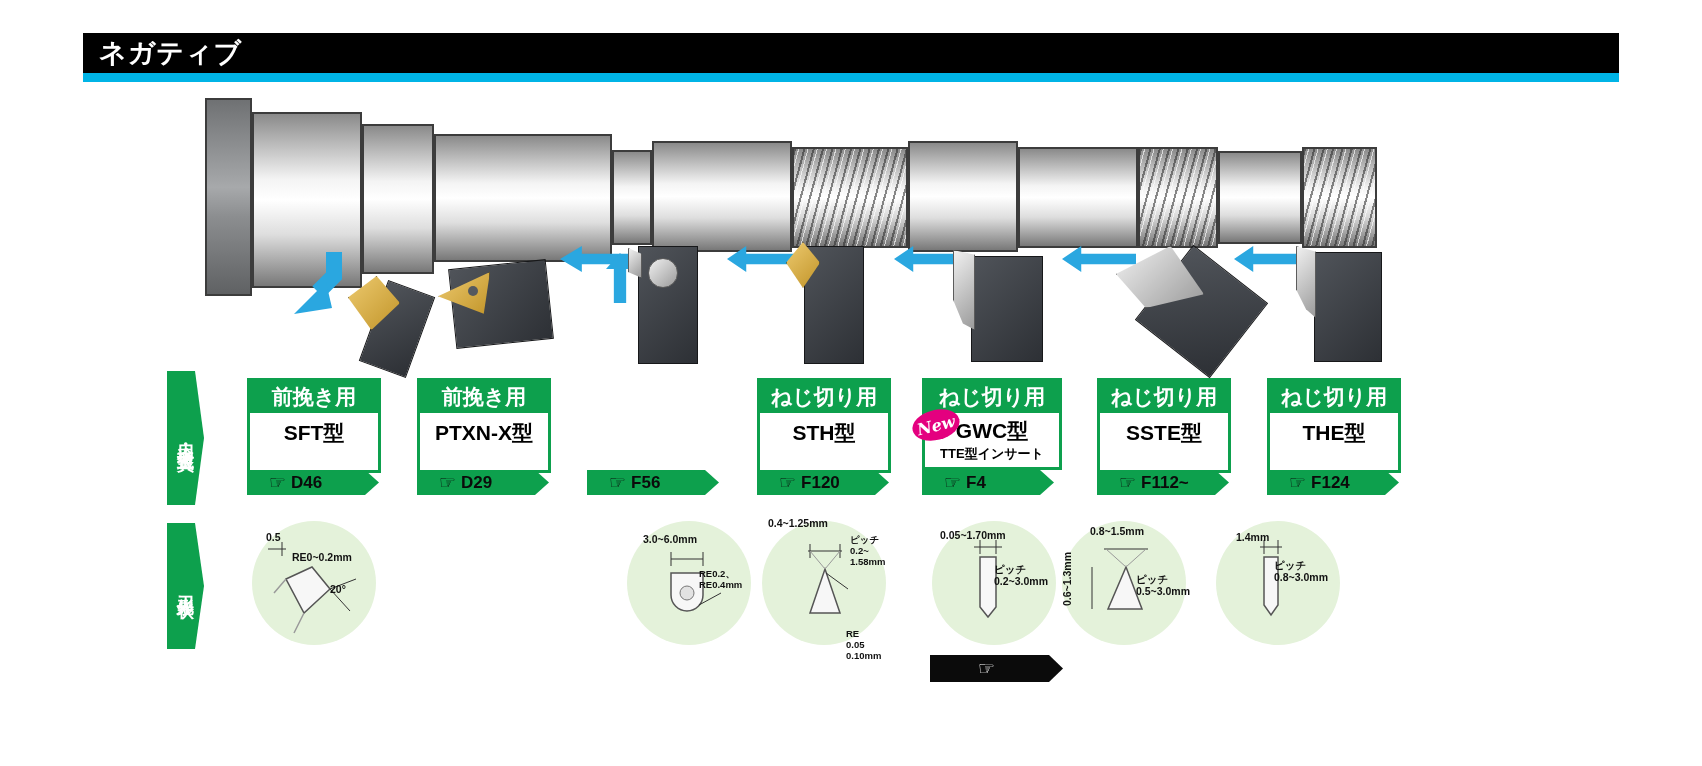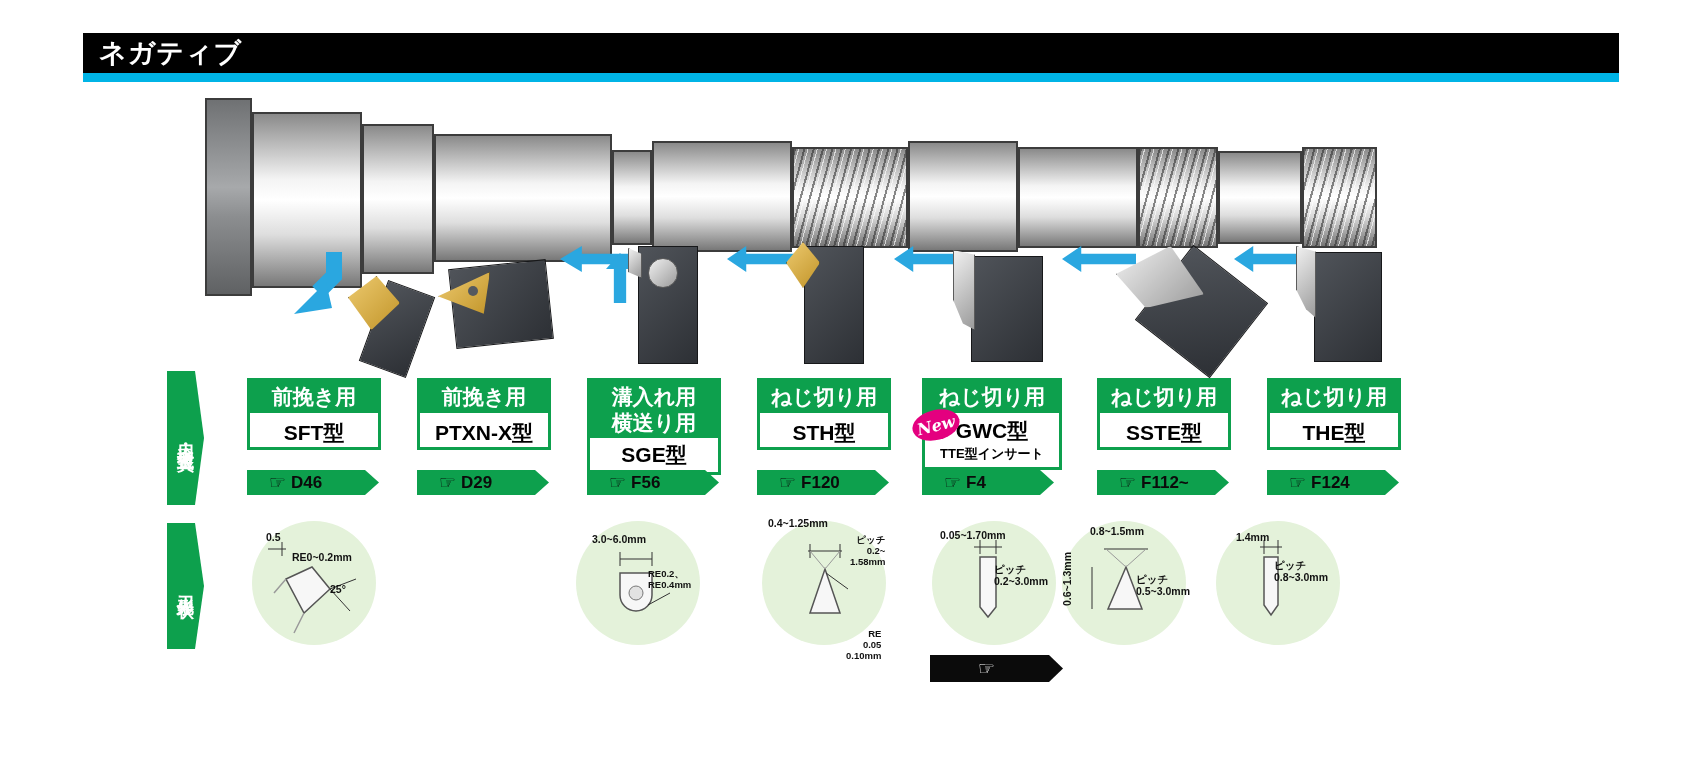"溝入れ用" div.abs { html: <div> <div> <span>溝入れ用</span> <span>横送り用</span> </div> <div>SGE型</div> </div> -> none }
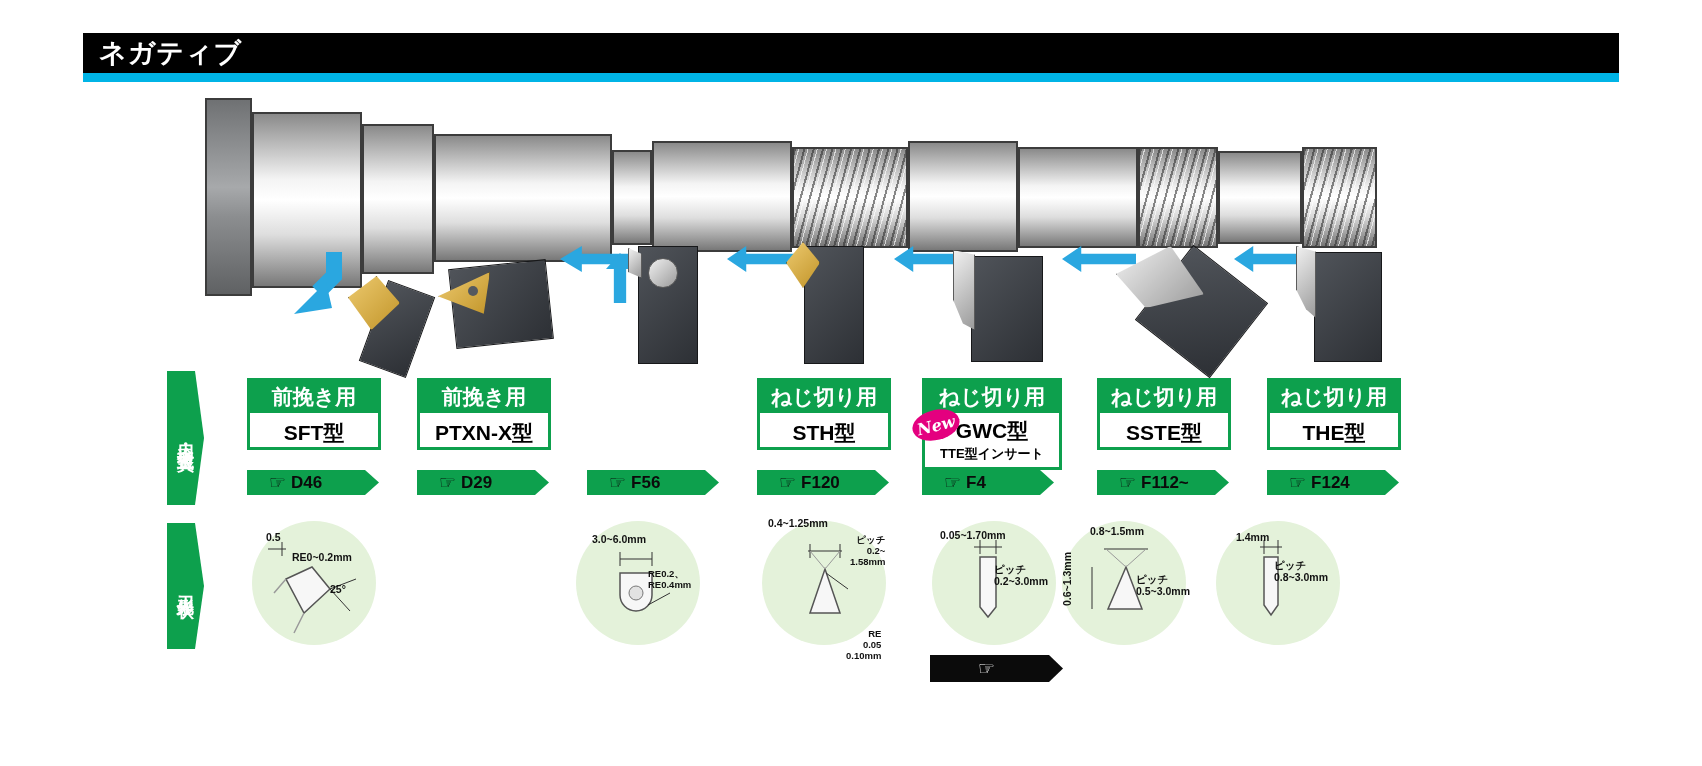"SFT型" .model { padding: 6px 0 0 -> 6px 0 23px }
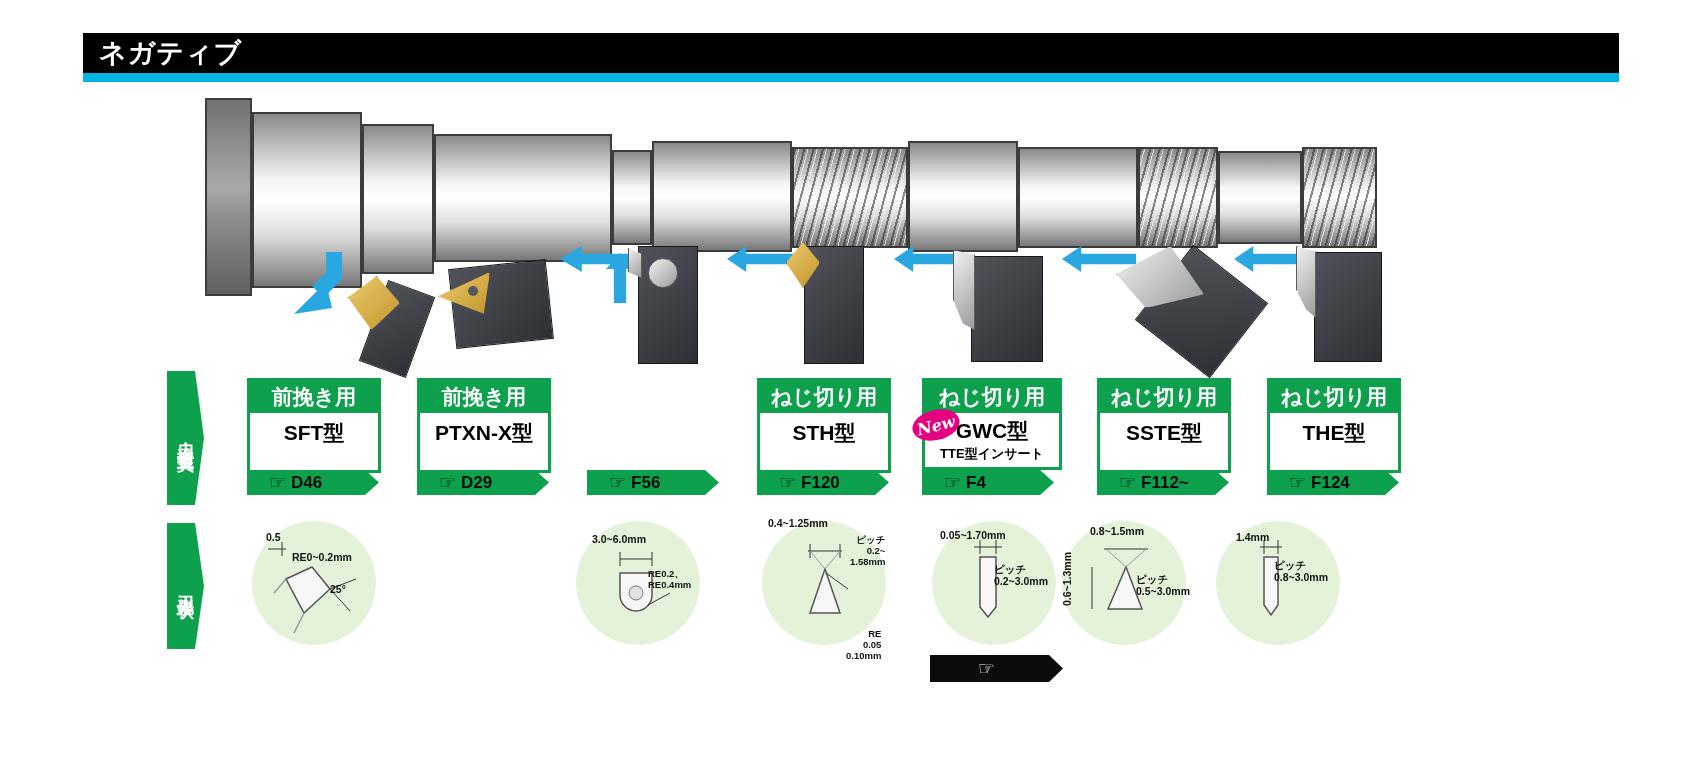"0.4~1.25mm" div.abs { text-align: right -> none }
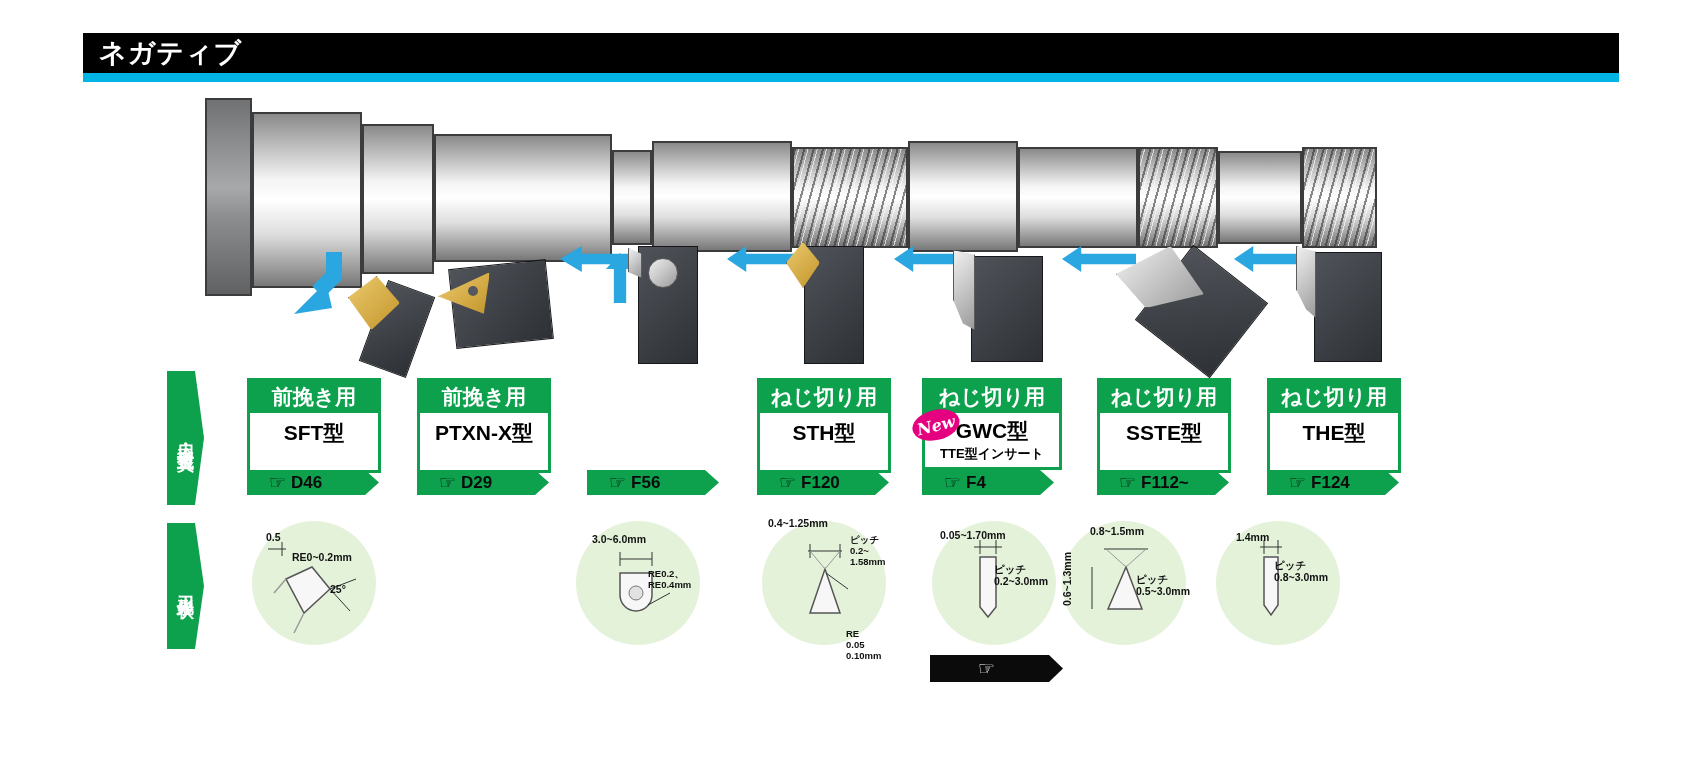"3.0~6.0mm" div.abs { left: 576px -> 627px }
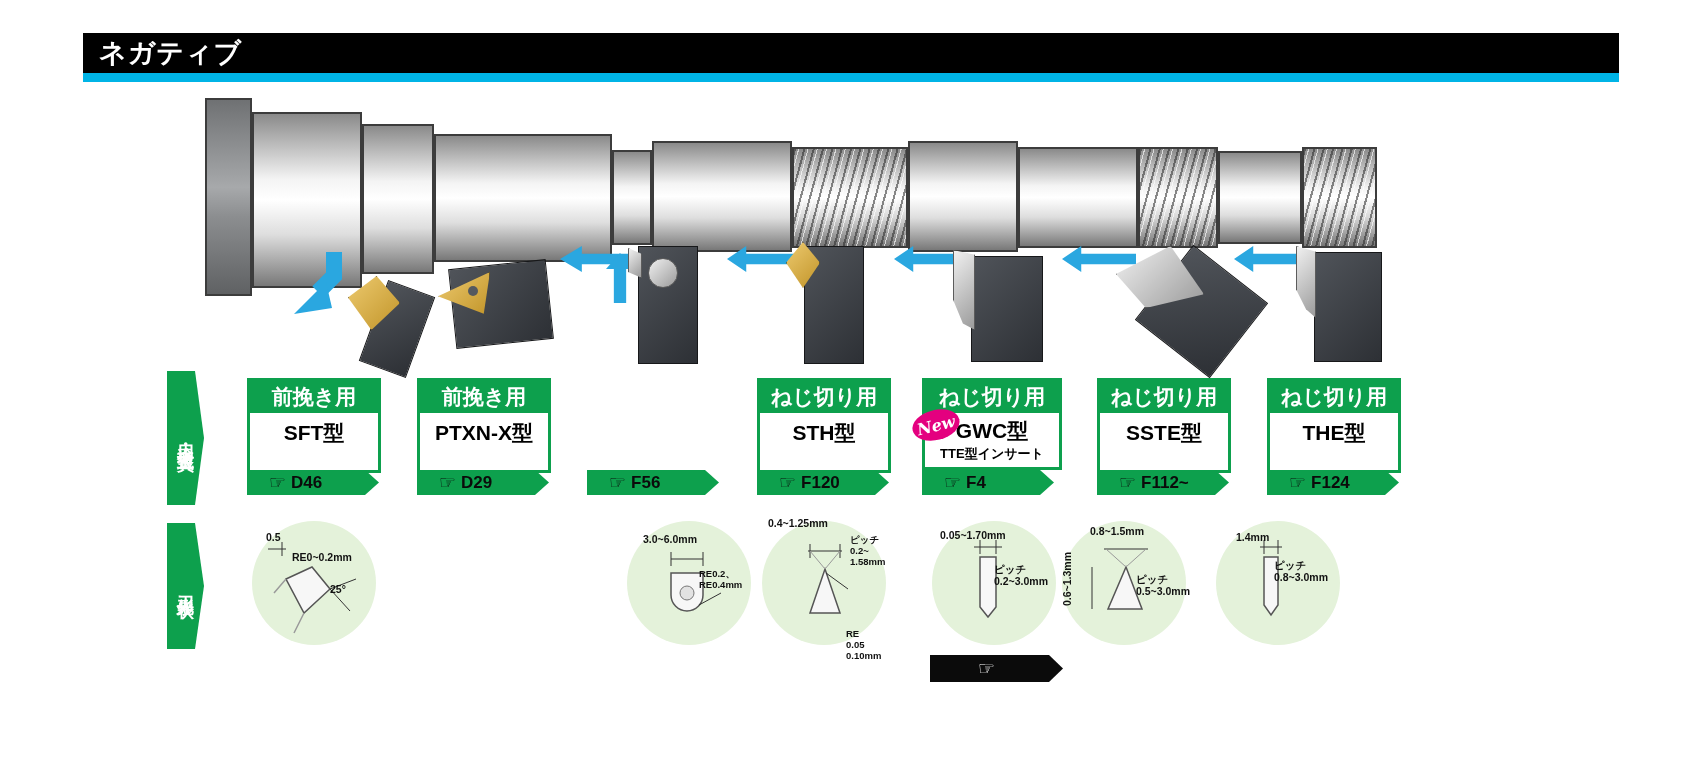"25°" span.ann { text: 25 -> 20 }
